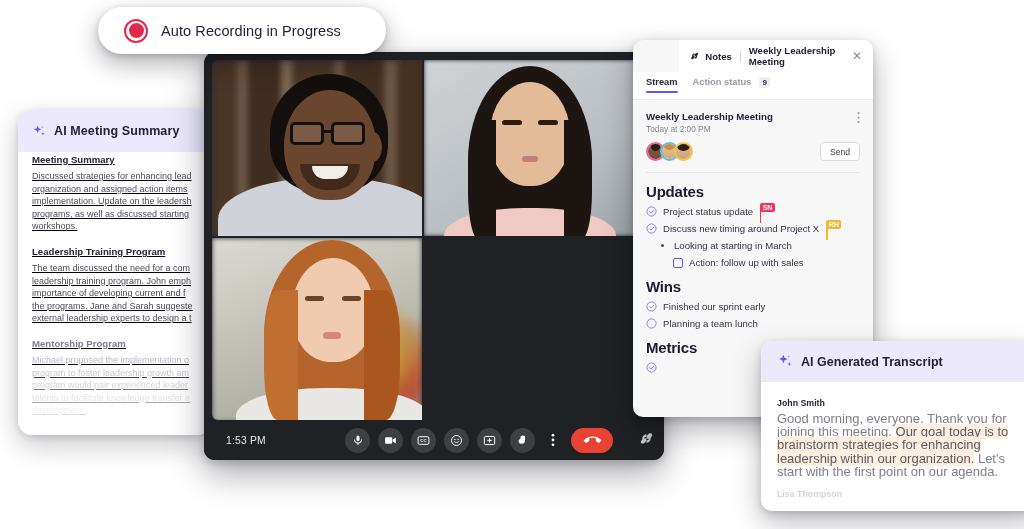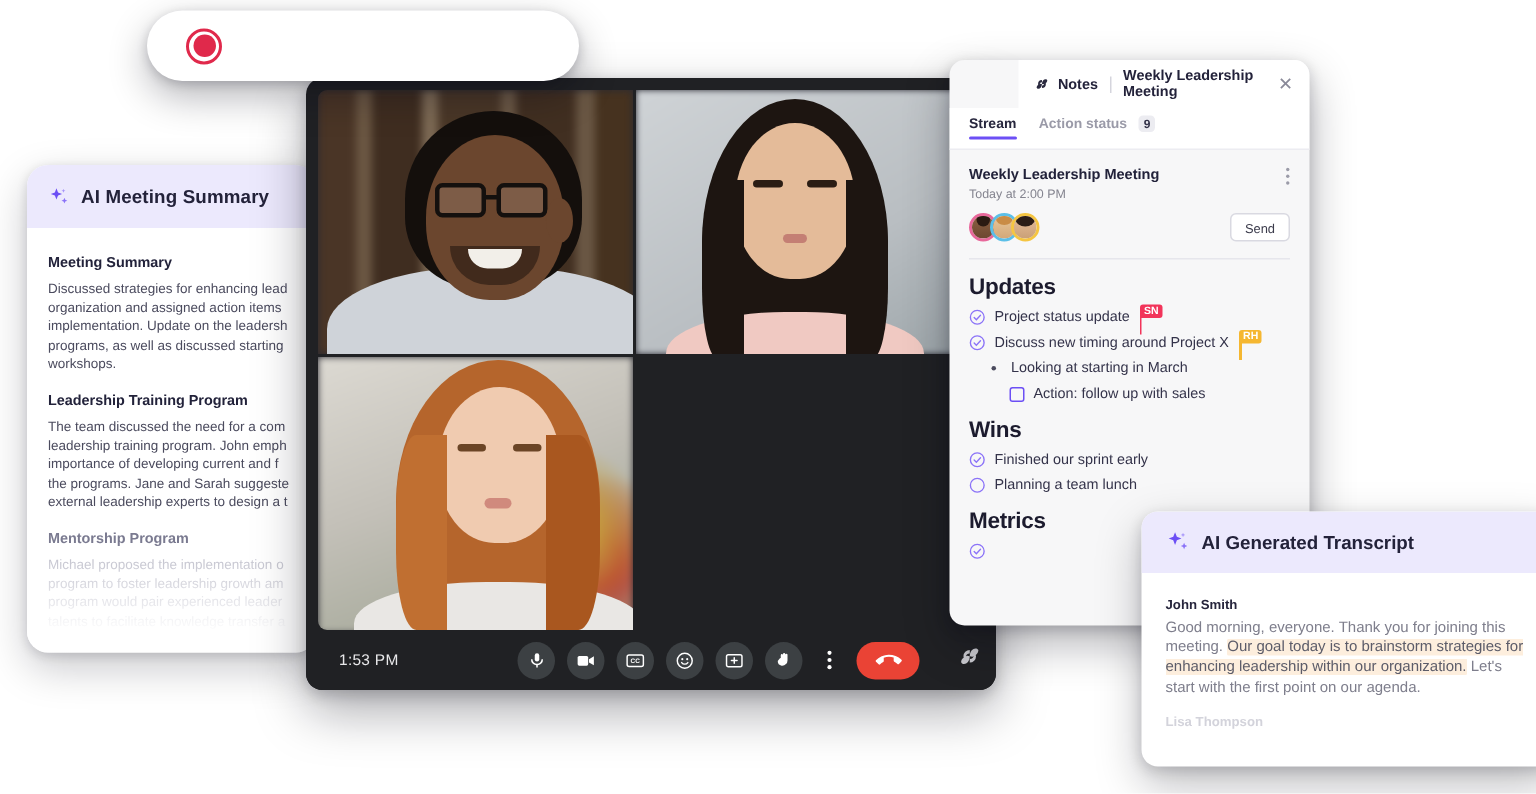"Auto Recording in Progress" span.rectxt { html: none -> <span>Auto Recording in Progress</span> }
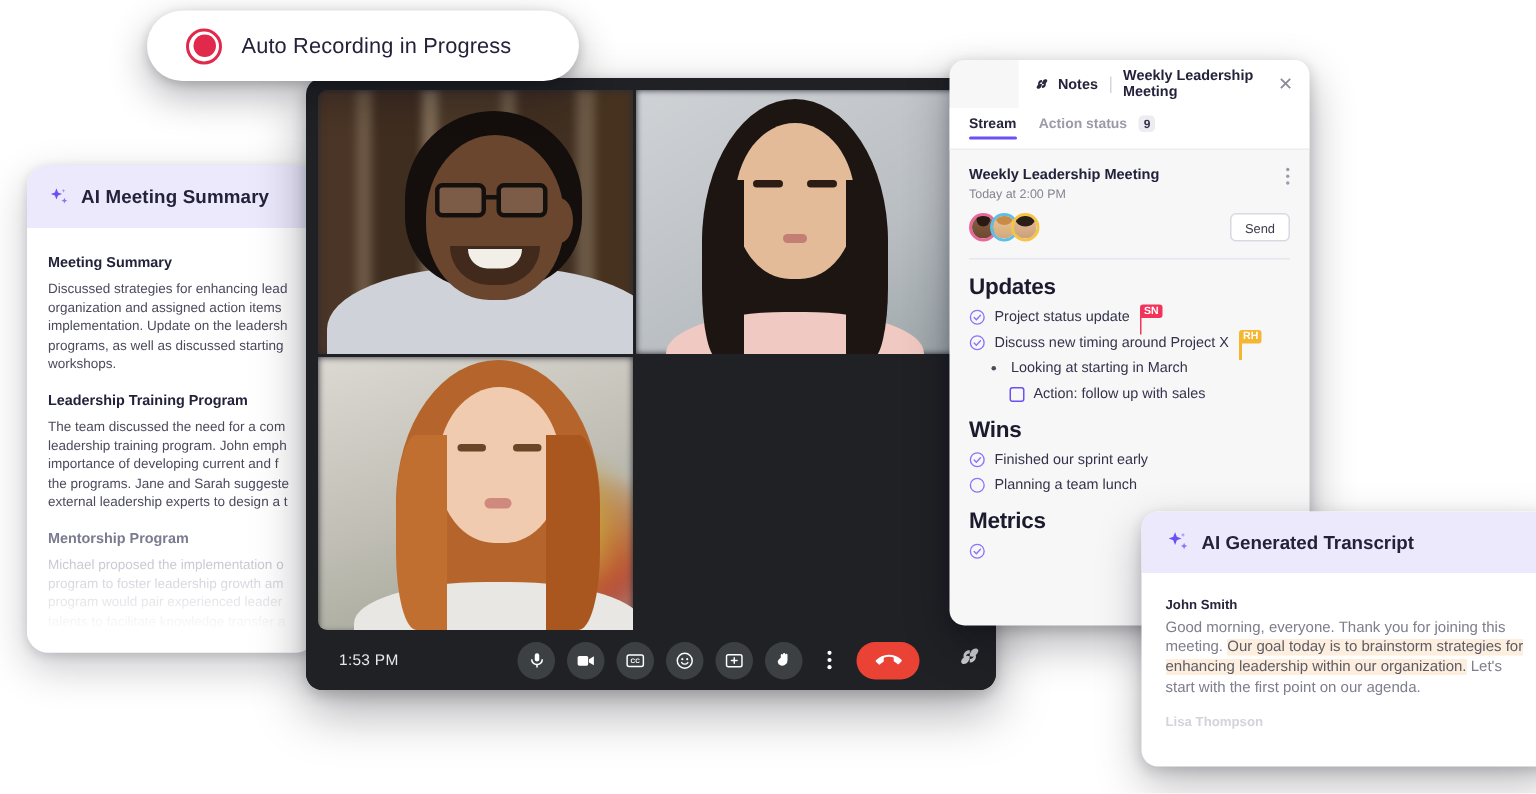"Meeting Summary" .summary-body { padding: 18px 14px 0 14px -> 2px 14px 0 14px; text-decoration: none -> underline }
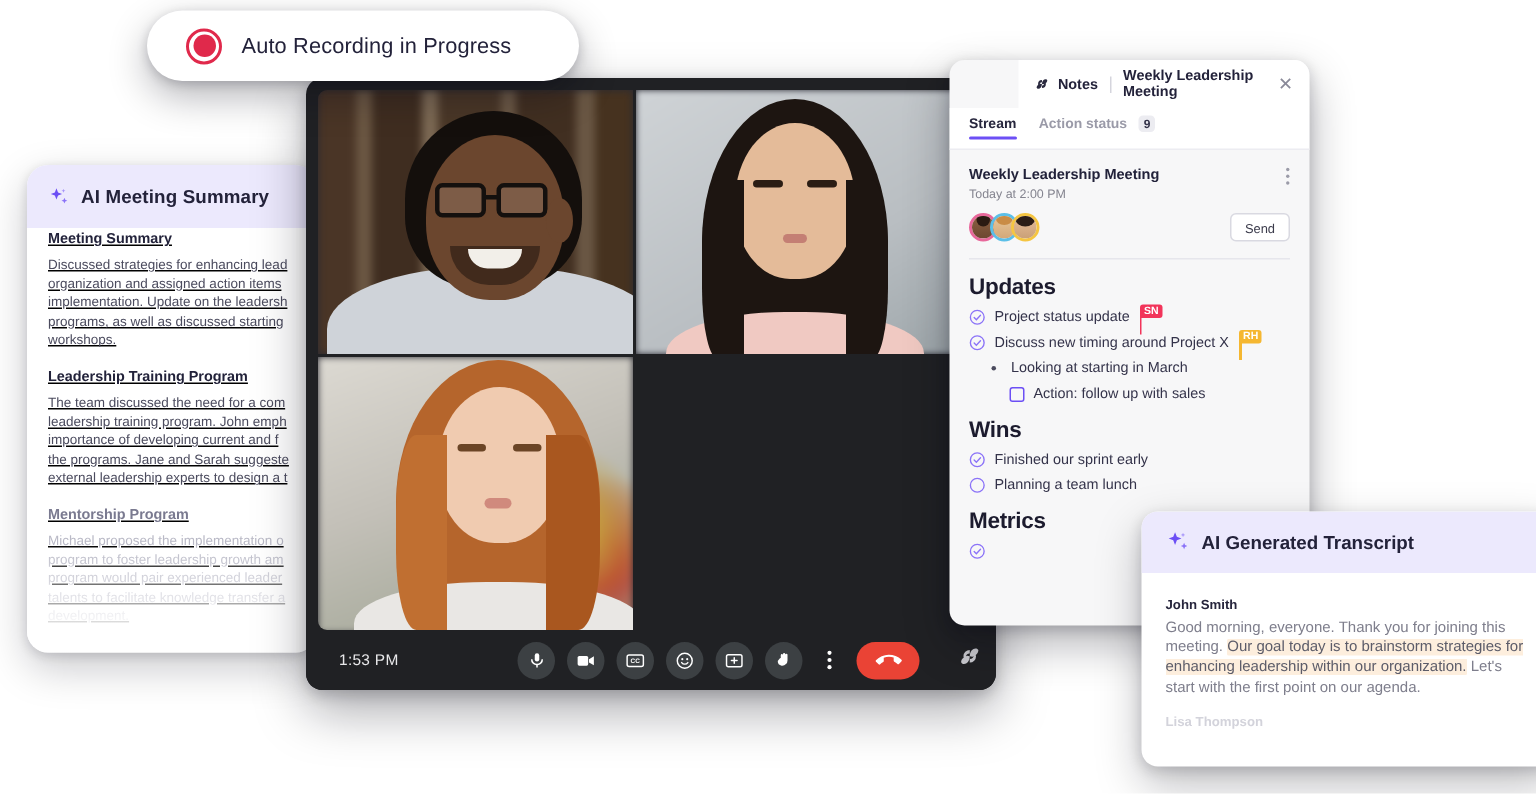"Good morning, everyone. Thank you" .spk-text { font-size: 10px -> 13px }
